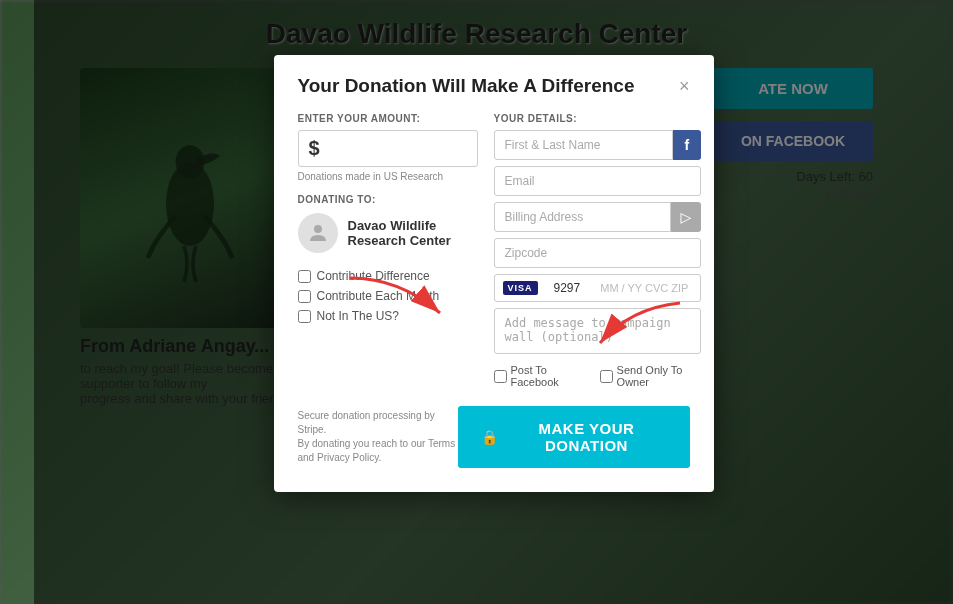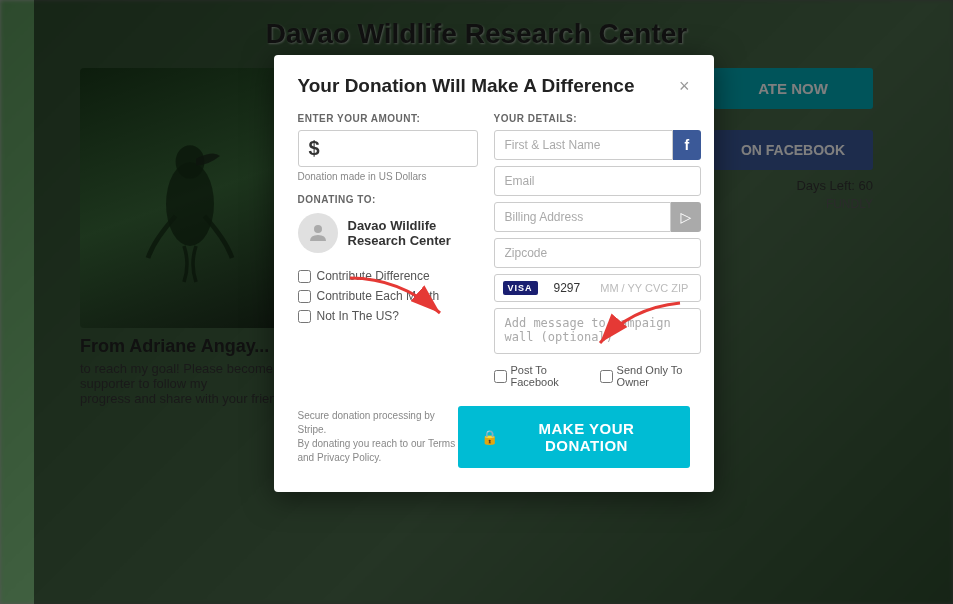"ATE NOW" .donate-now-btn { margin-bottom: 21px -> 12px }
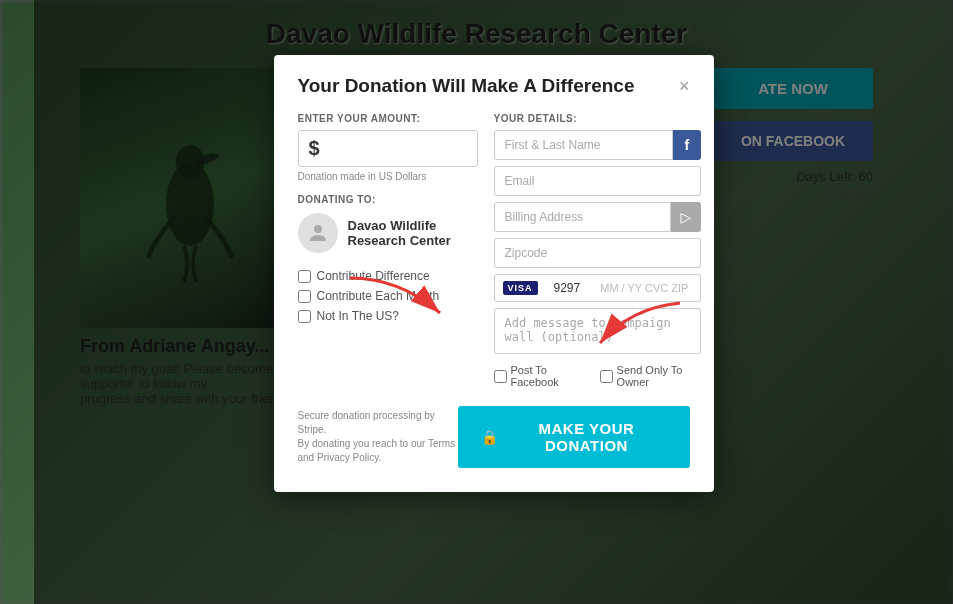"Donation made in US Dollars" div.currency-note { text: Donation made in US Dollars -> Donations made in US Research }
